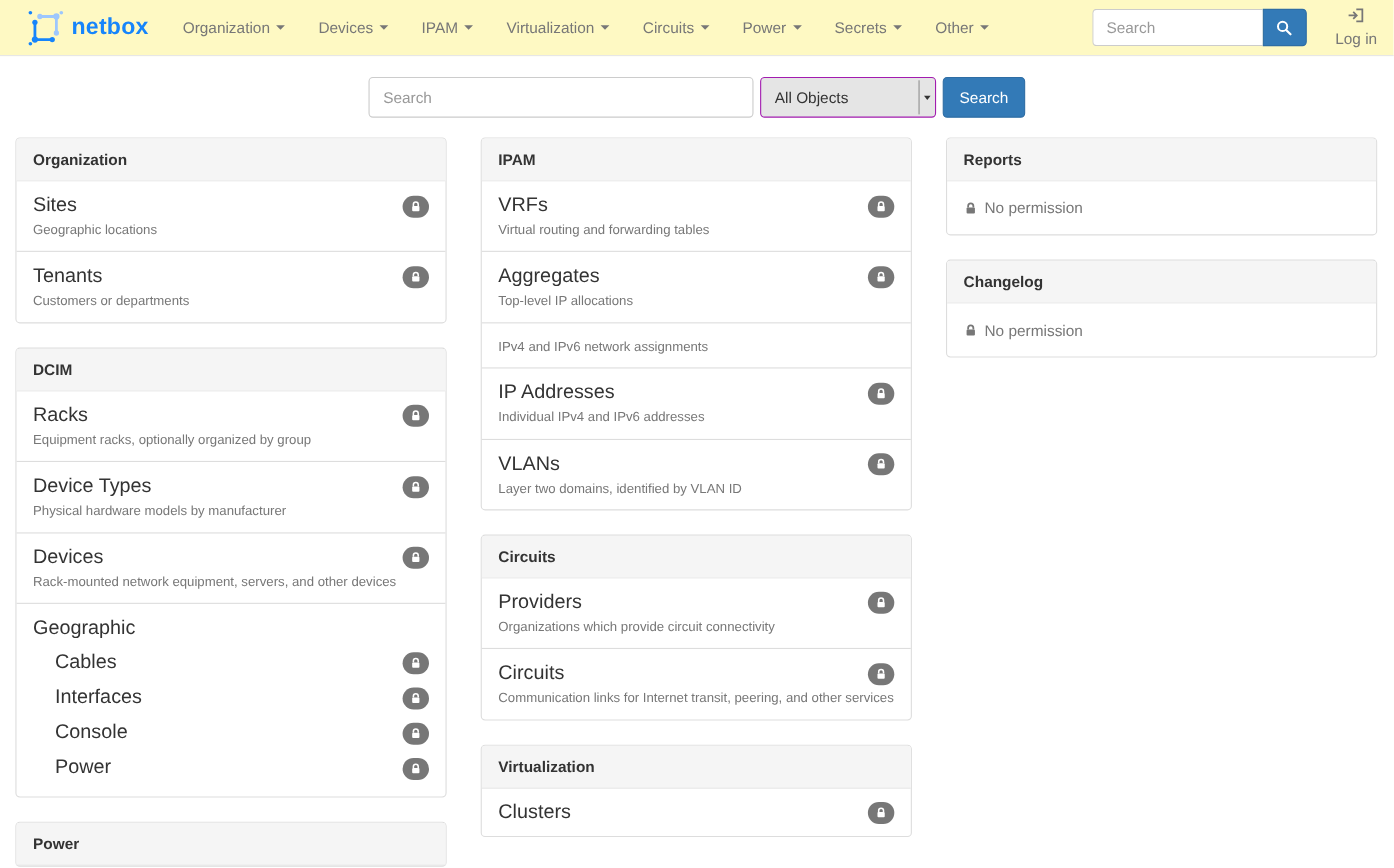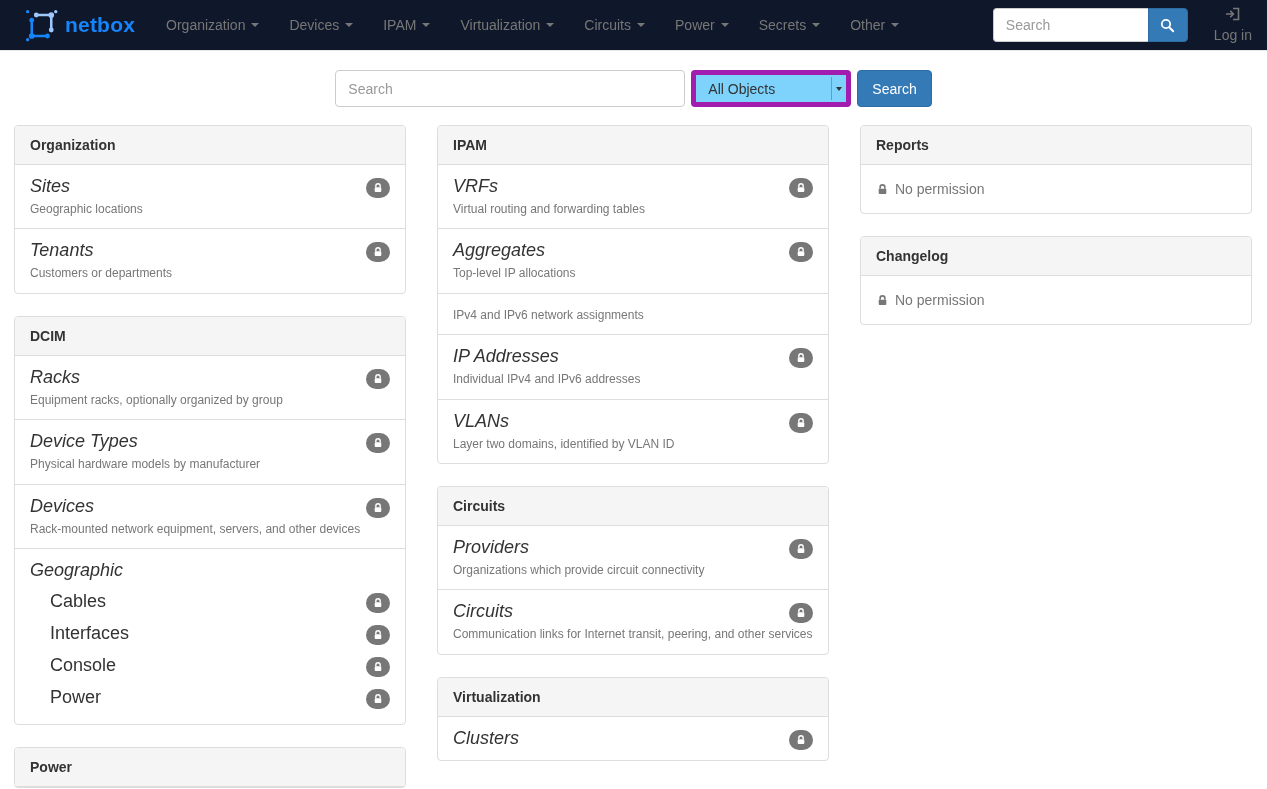"netbox" .navbar { background: #0f172a -> #fef9c3 }
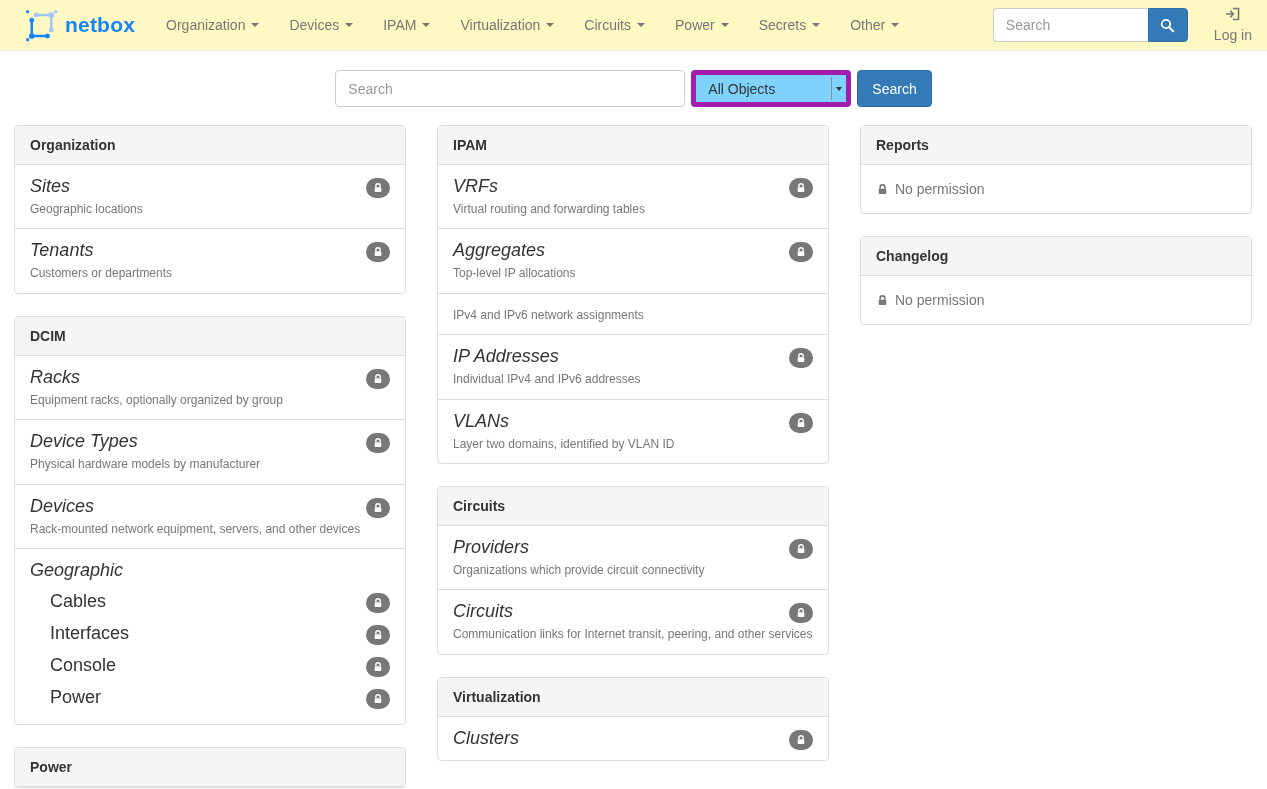"All Objects" .select-wrap { background: #7dd3fc -> #e5e5e5; border: 5px solid #a21caf -> 1px solid #a21caf }
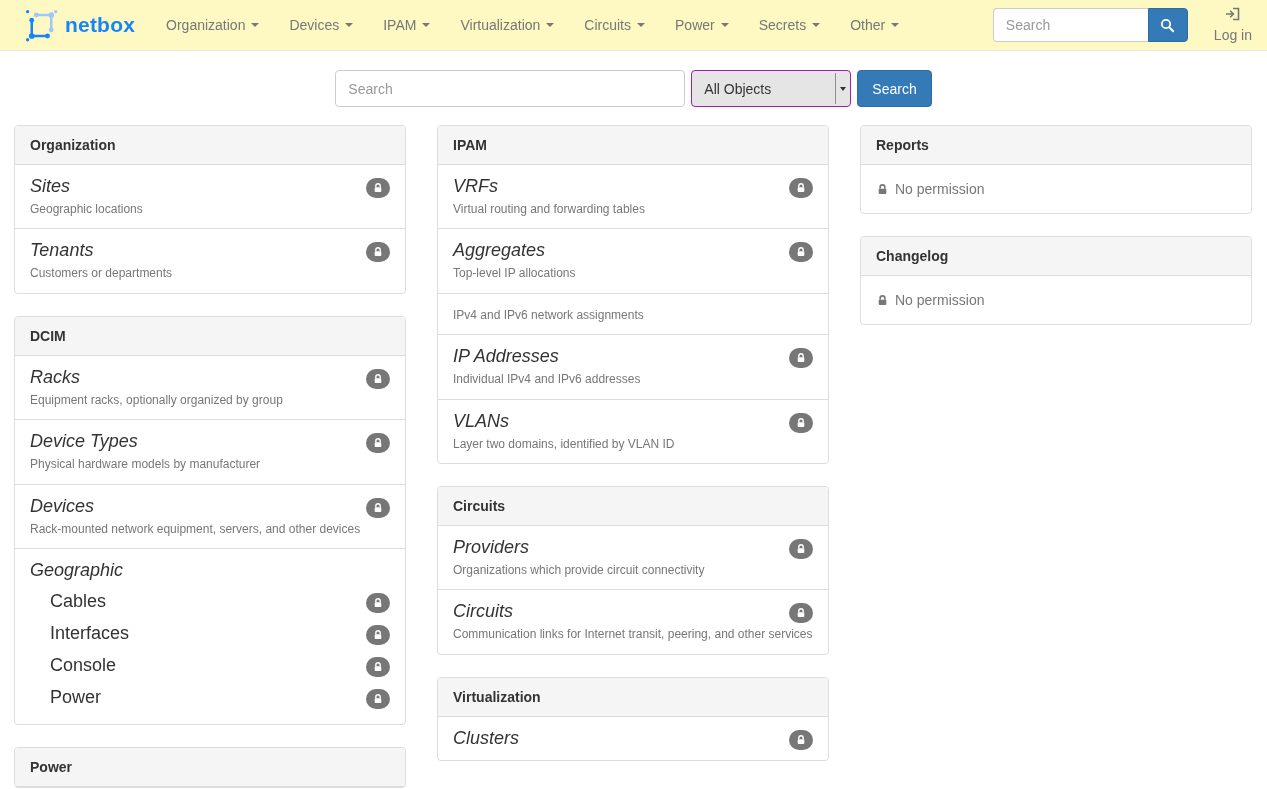"Sites" .item-head { align-items: flex-end -> center; font-style: italic -> none }
